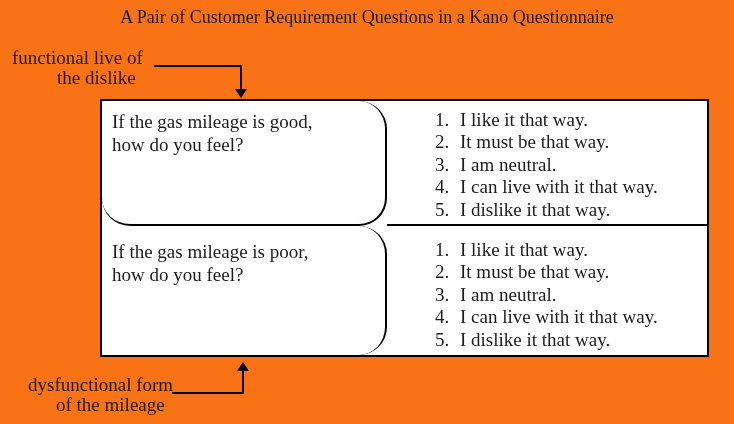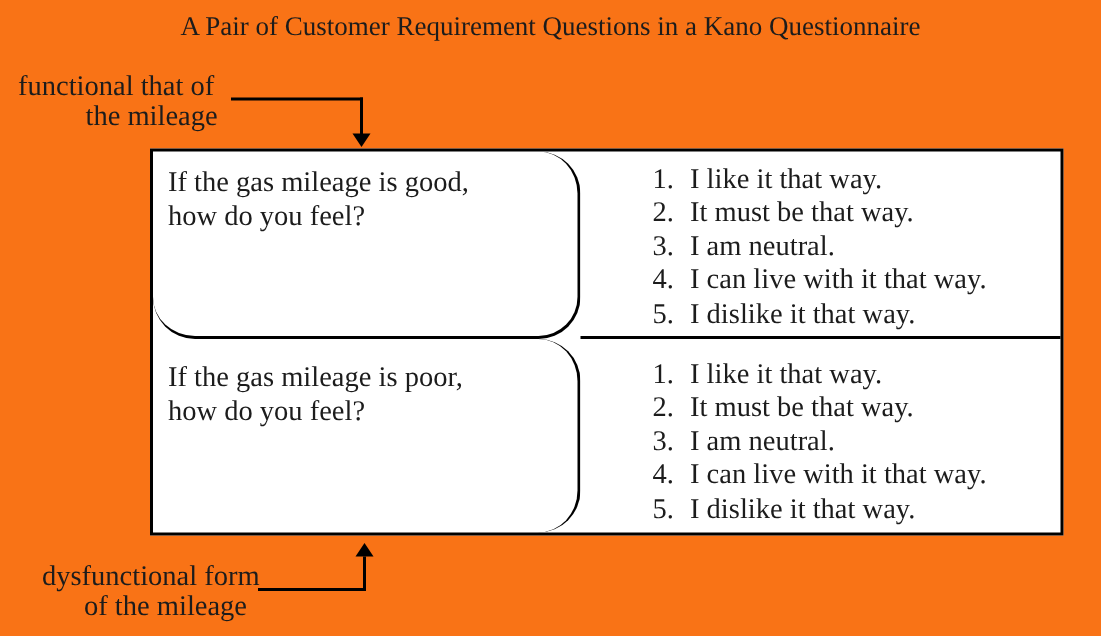"functional that of" div.line1 { text: that -> live }
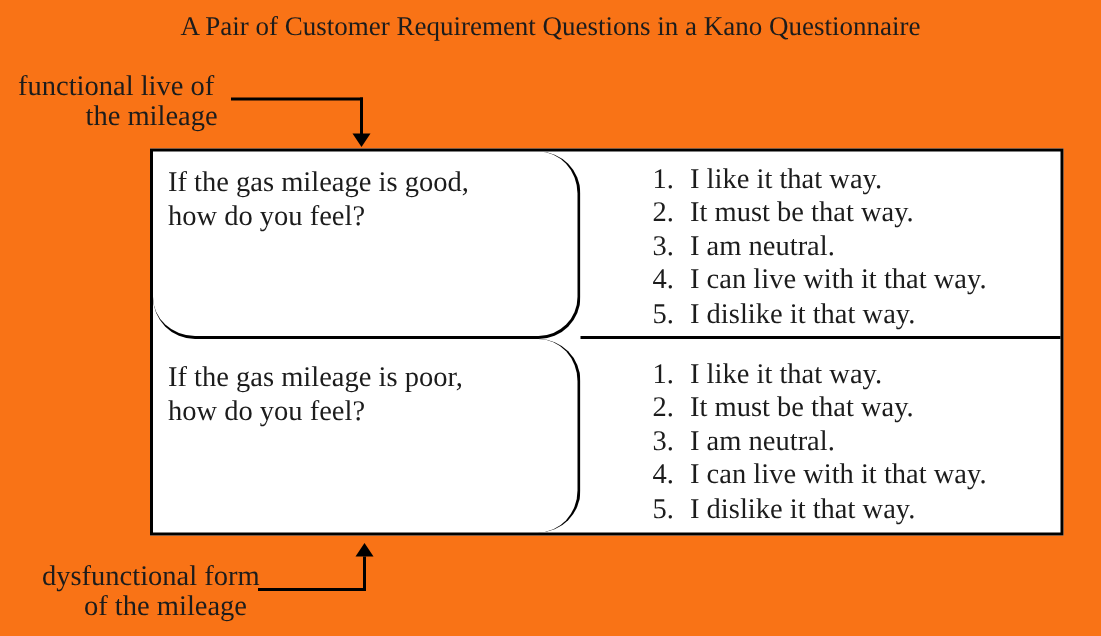"the mileage" div.line2 { text: mileage -> dislike }
